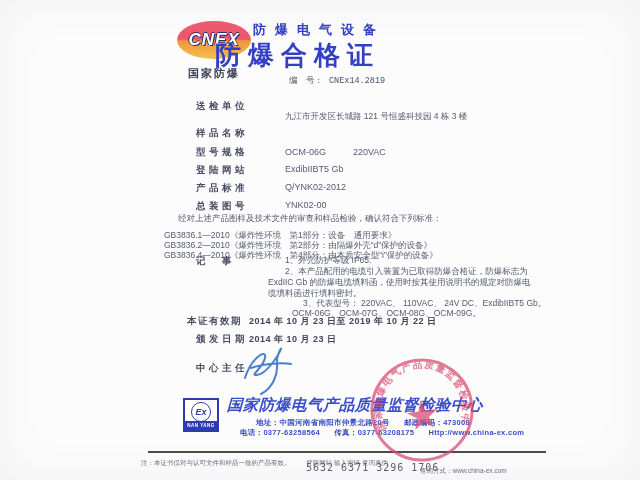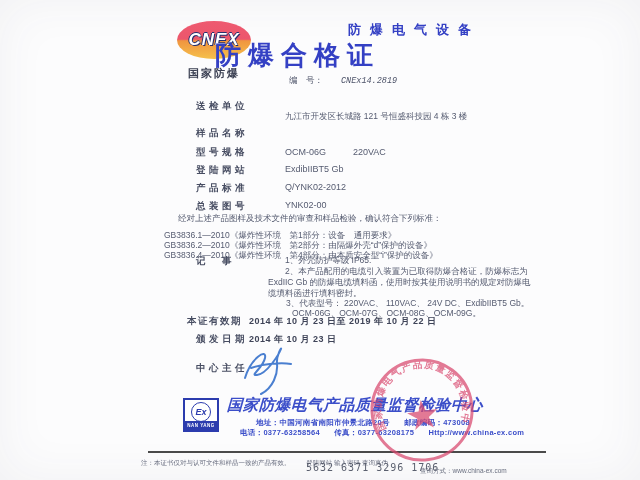"防爆电气设备" .subtitle { left: 240px -> 253px; text-align: right -> left }
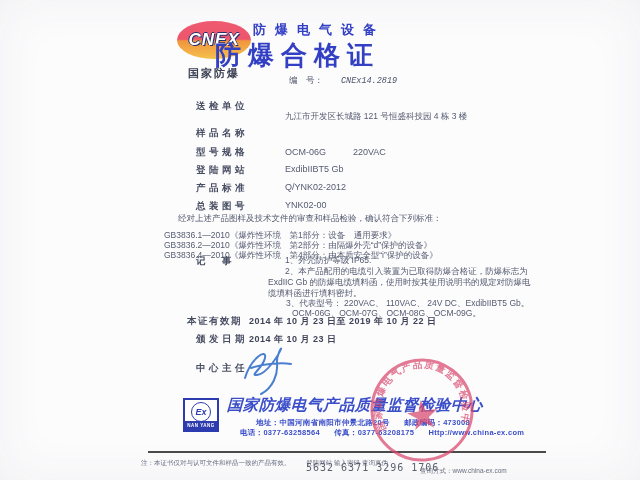"CNEx14.2819" .serial .sv { font-style: italic -> none; margin-left: 18px -> 6px }
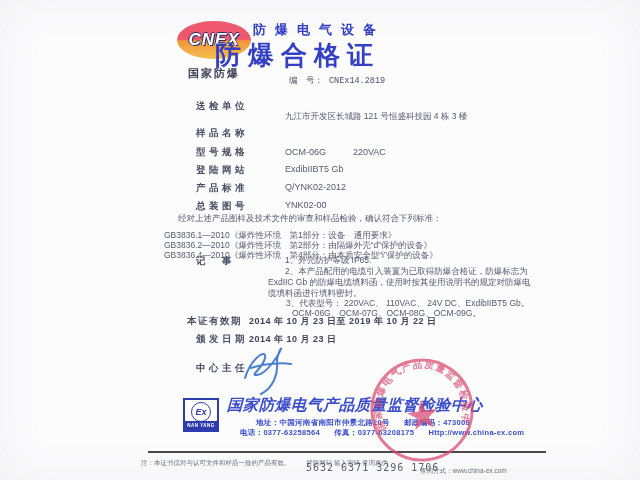"3、代表型号： 220VAC、 110VAC、 24V" div.abs { left: 286px -> 303px }
